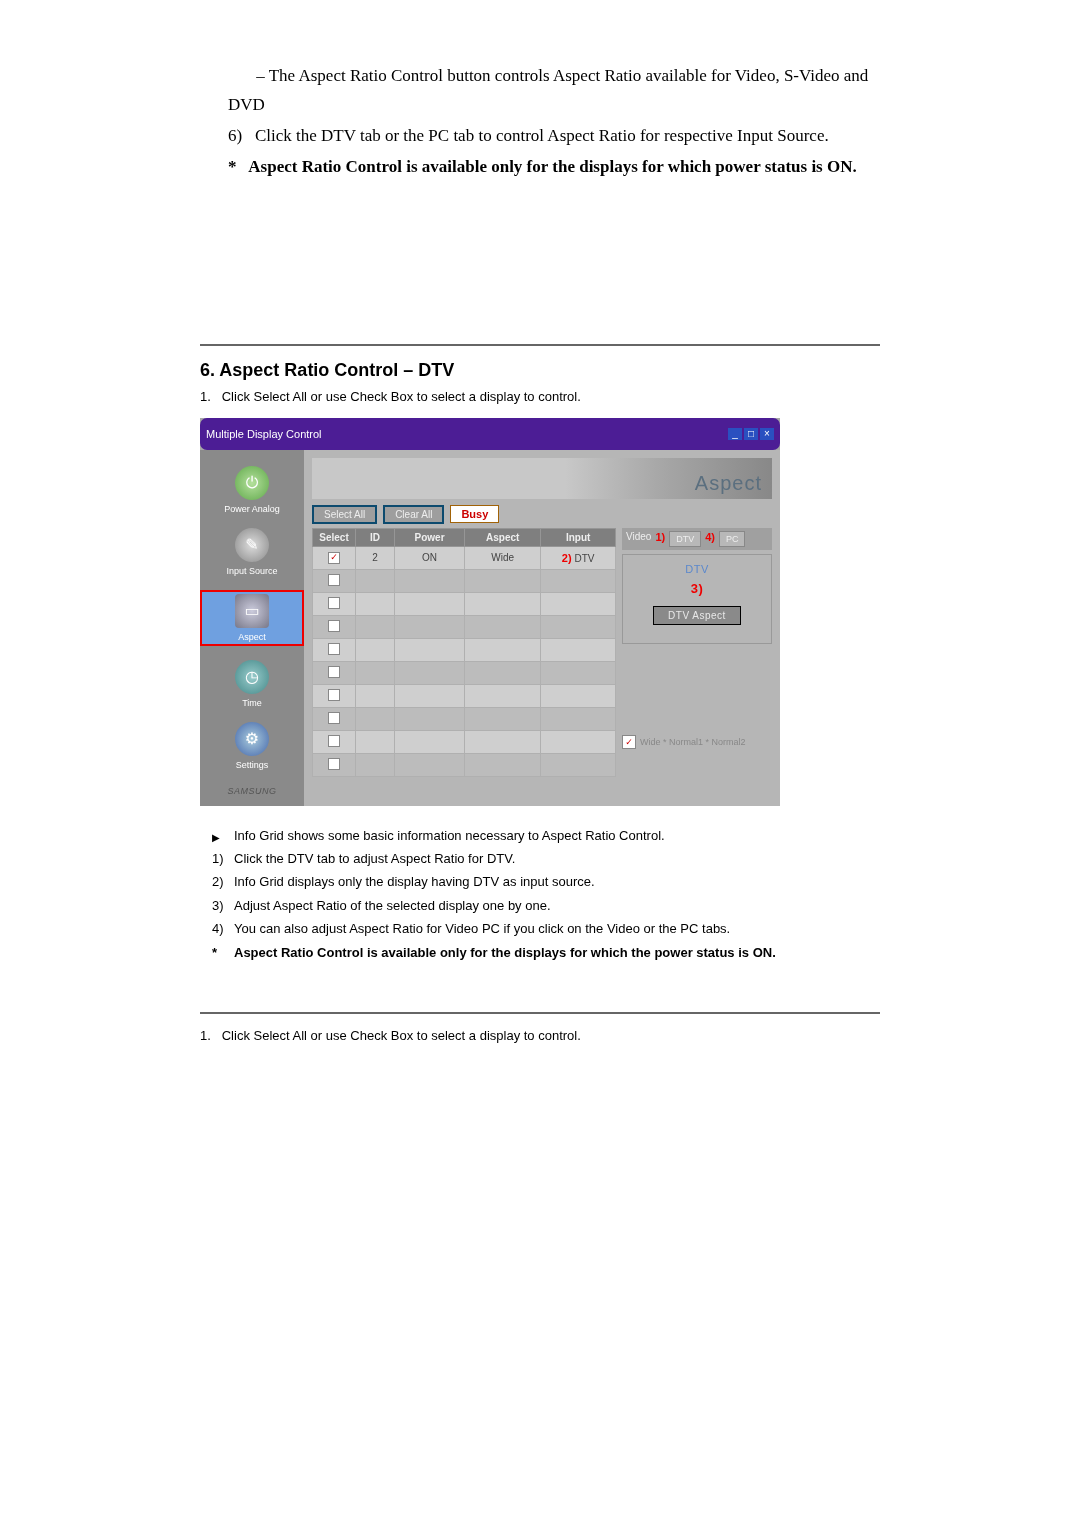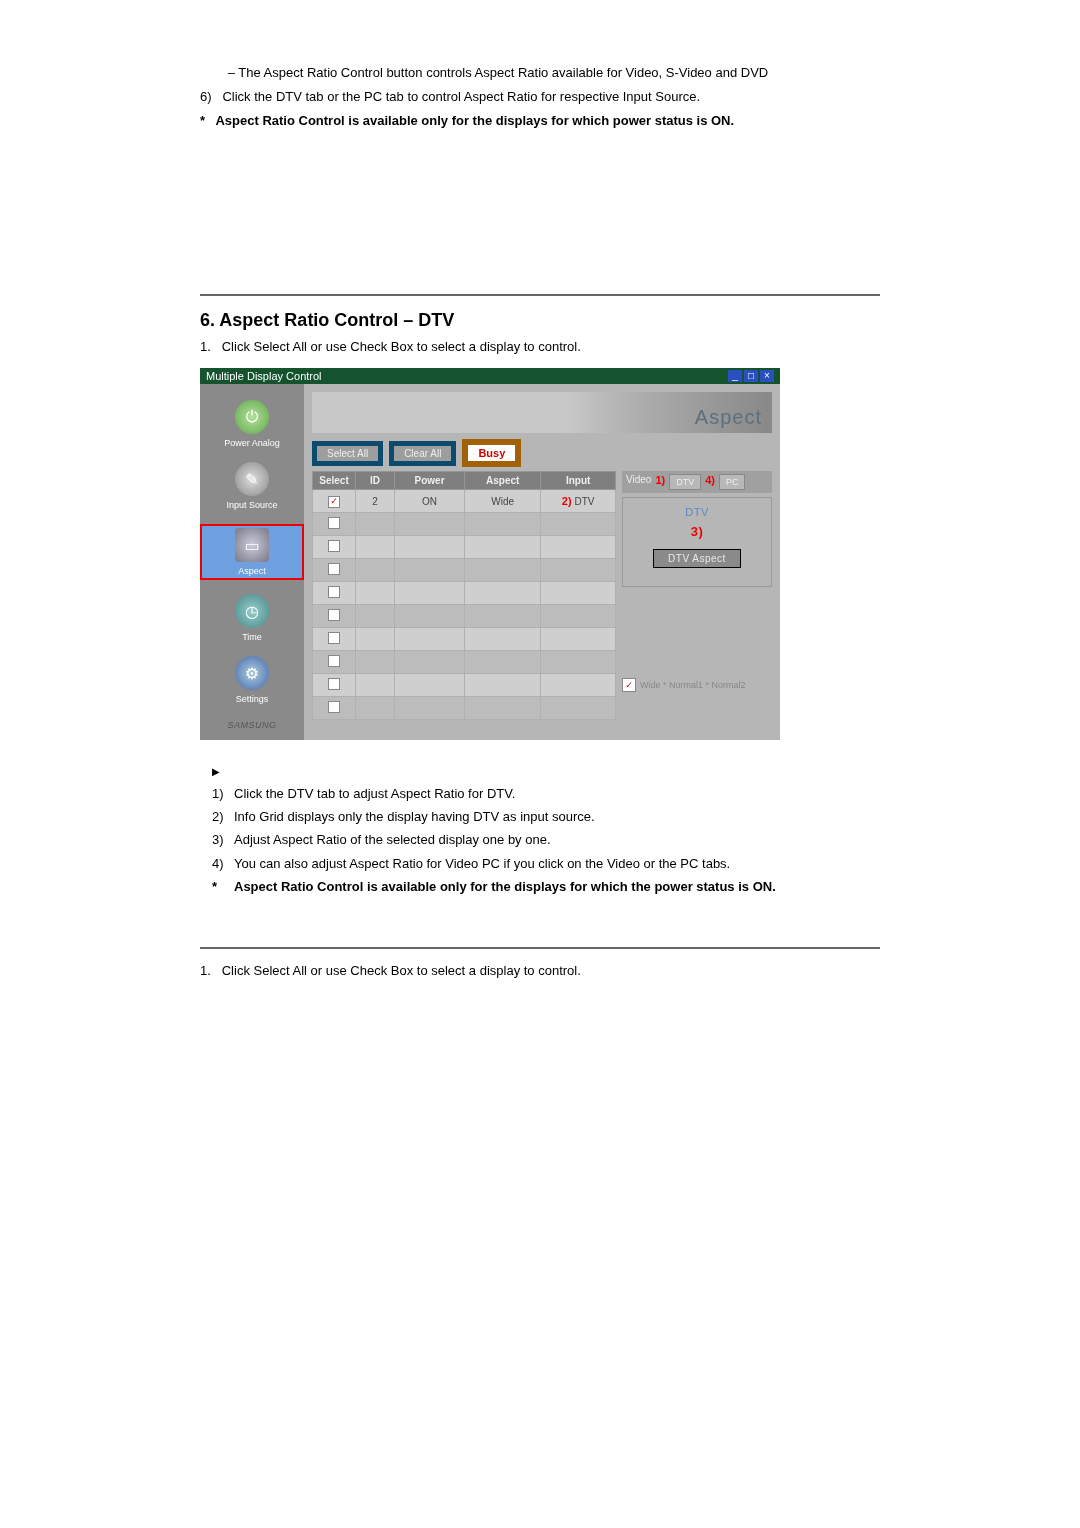"– The Aspect Ratio Control" .intro-block { font-family: none -> Liberation Serif, serif; font-size: 13px -> 17px; margin-left: 0 -> 28px }
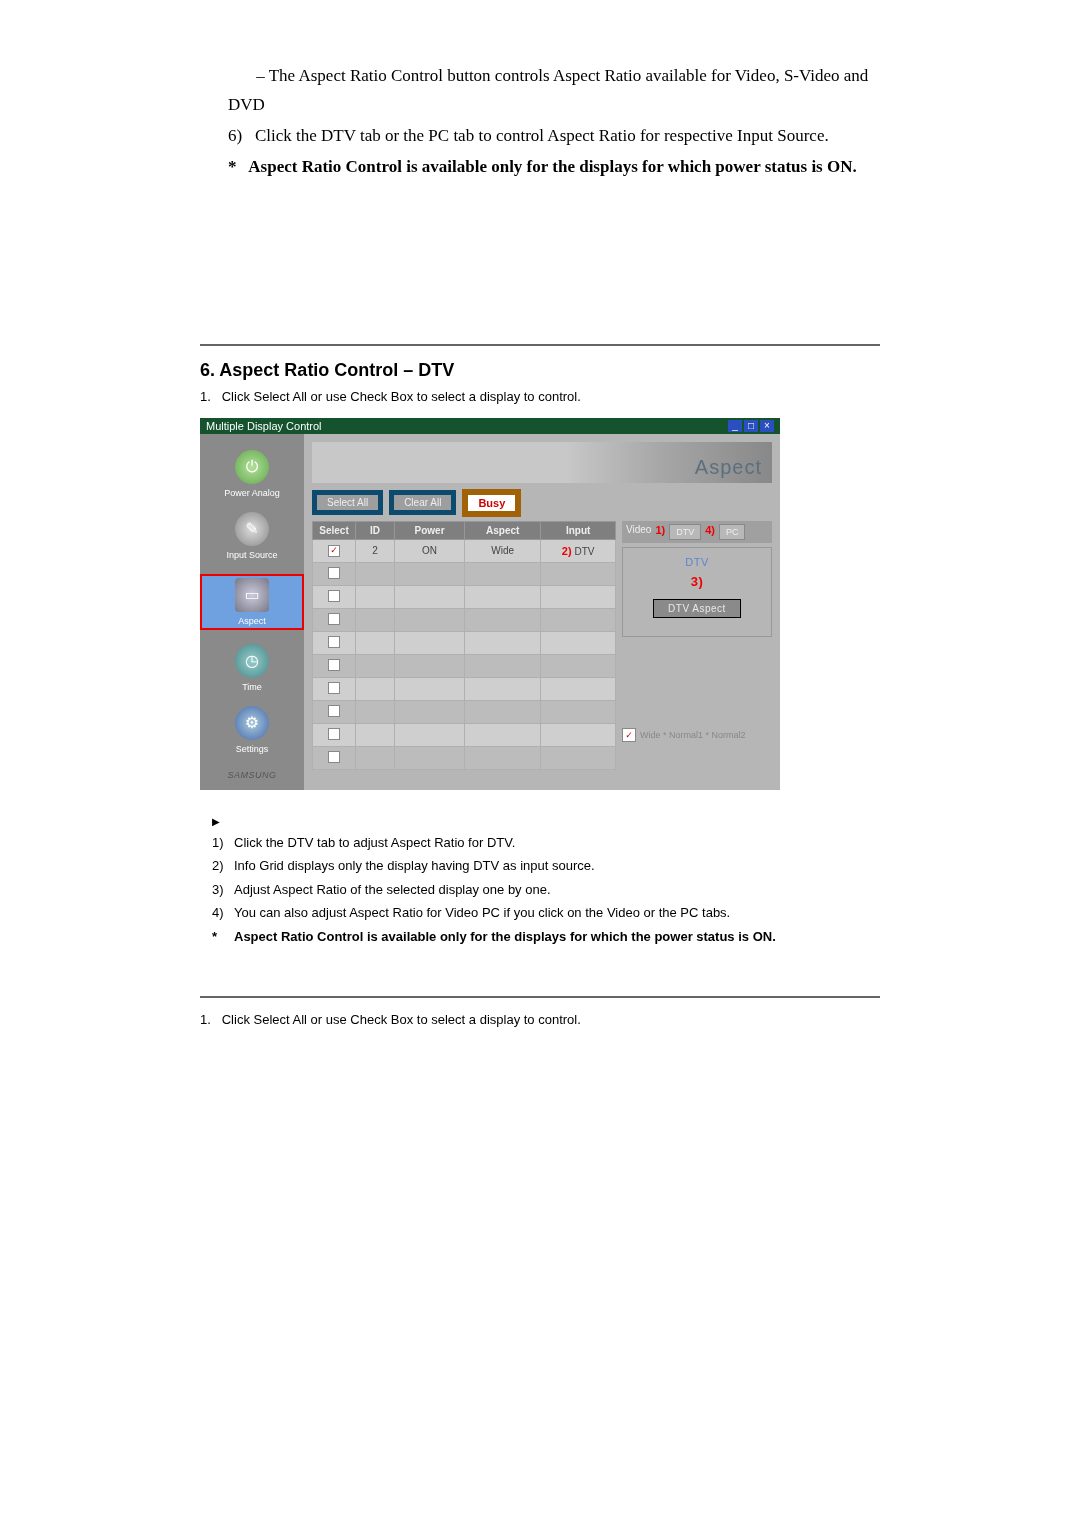"Multiple Display Control" .shot-titlebar { background: #14532d -> #4c1d95; border-radius: none -> 7px; padding: 2px 6px -> 10px 6px }
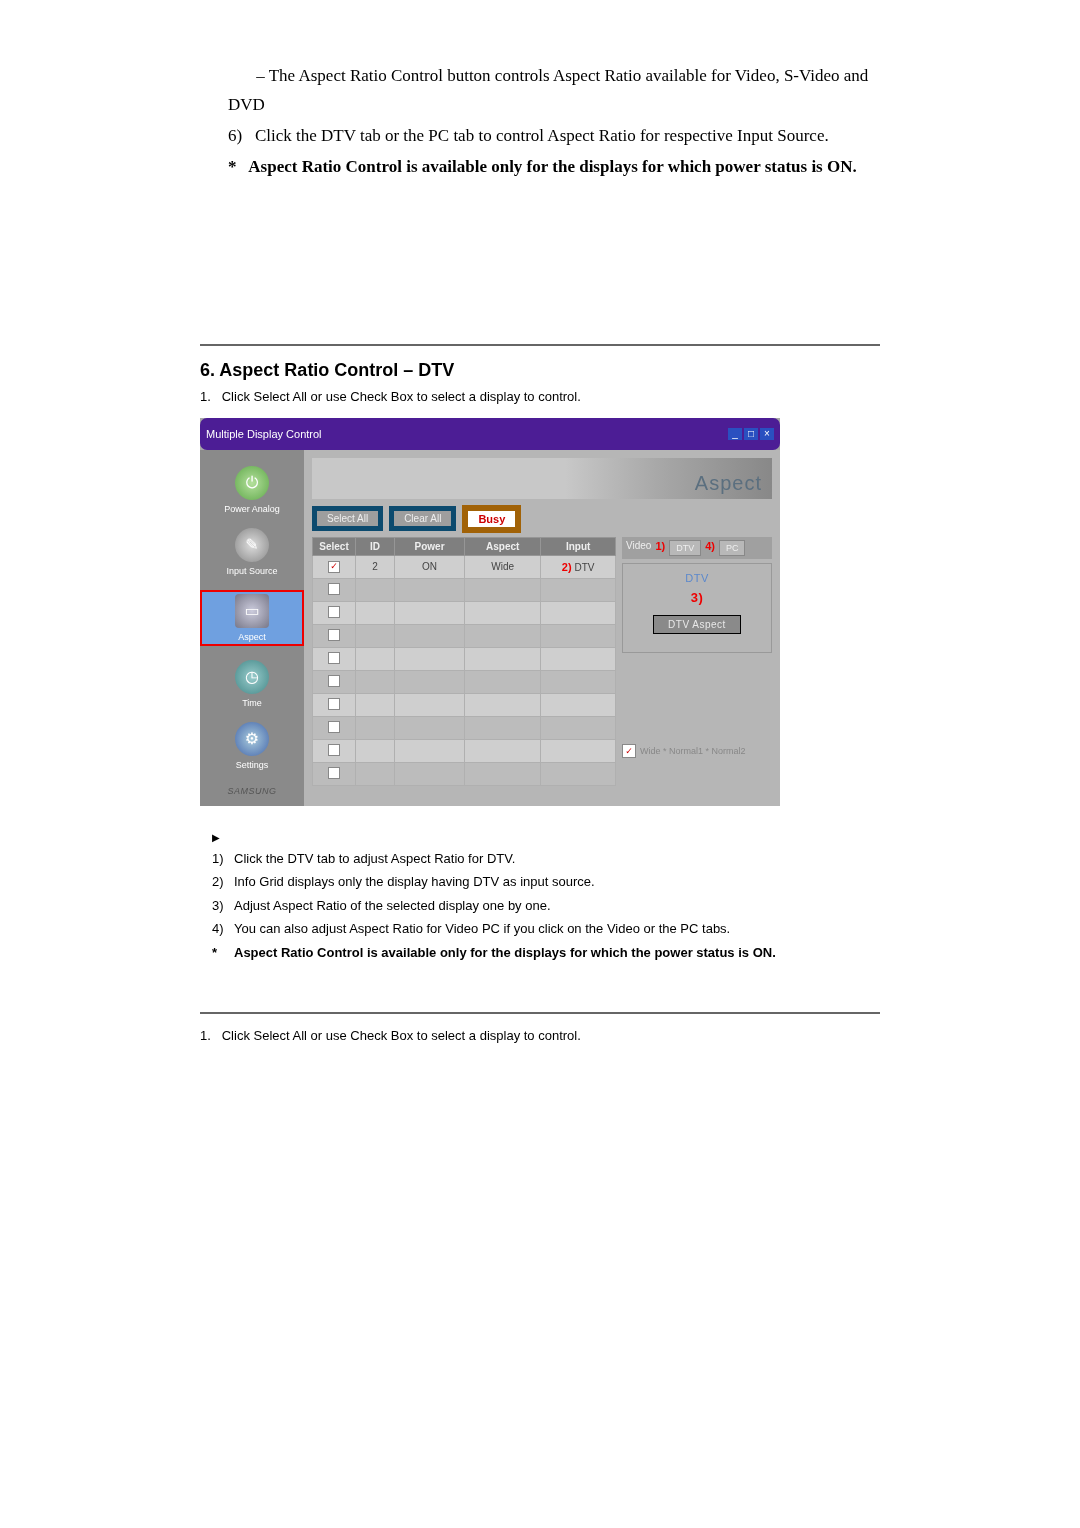"Select All" .toolbar .btn { border: 5px solid #0c4a6e -> 2px solid #0c4a6e }
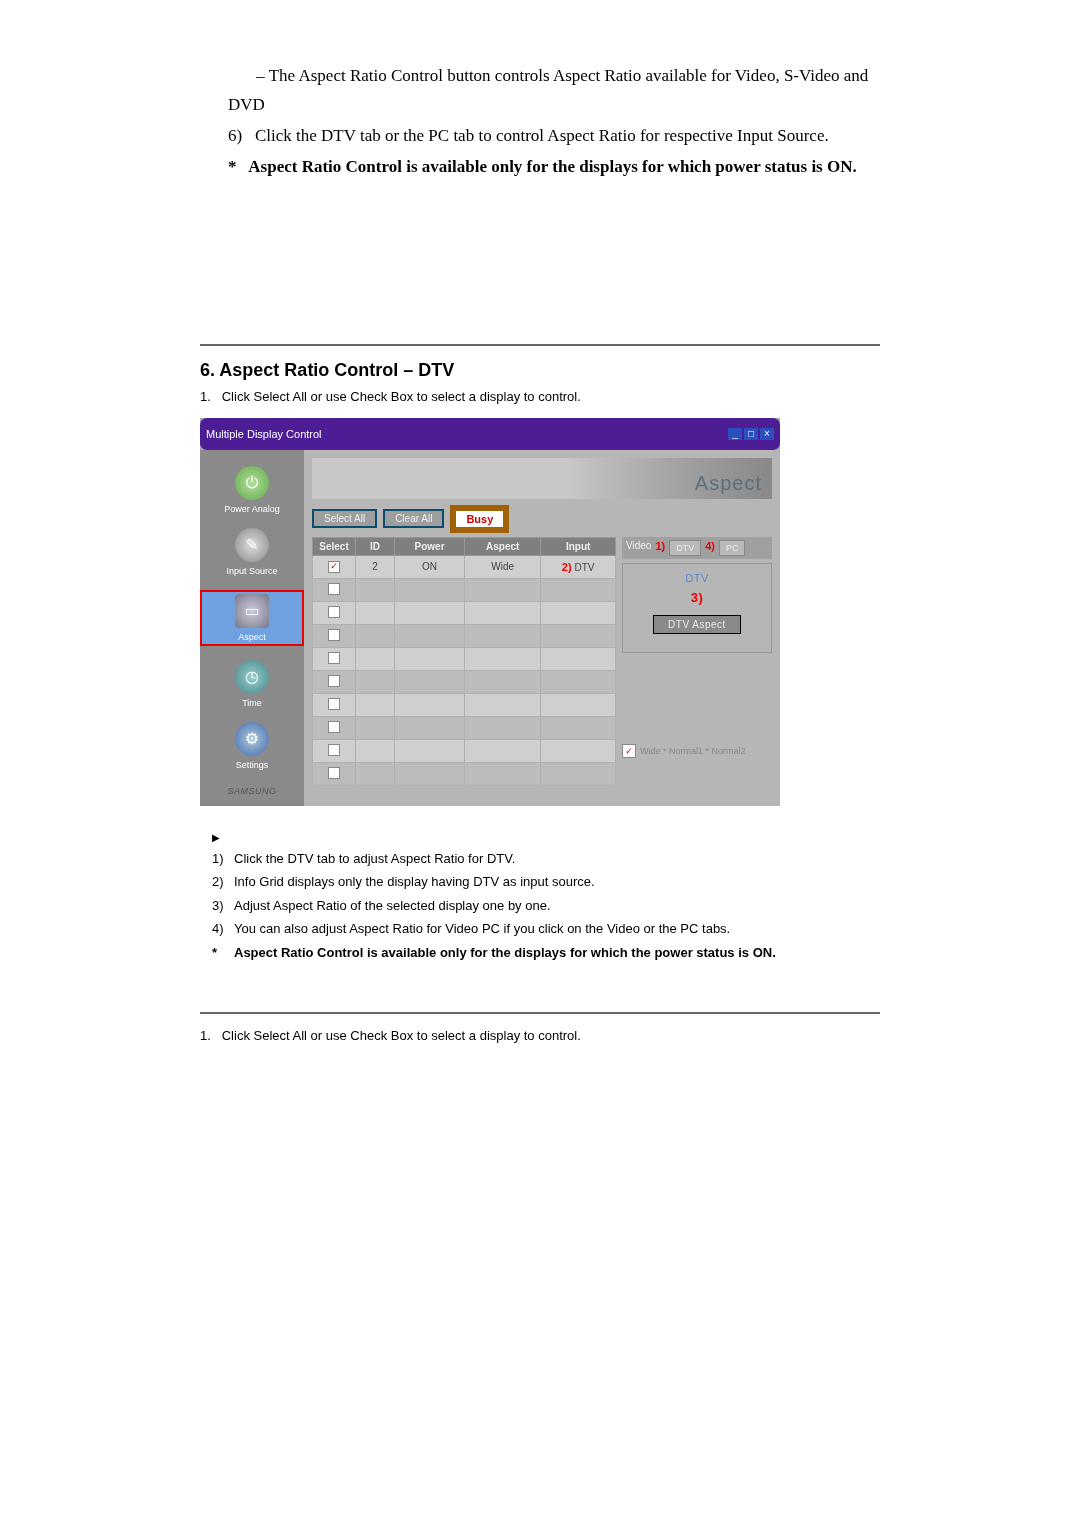"Busy" .toolbar .busy { border: 6px solid #a16207 -> 1px solid #a16207 }
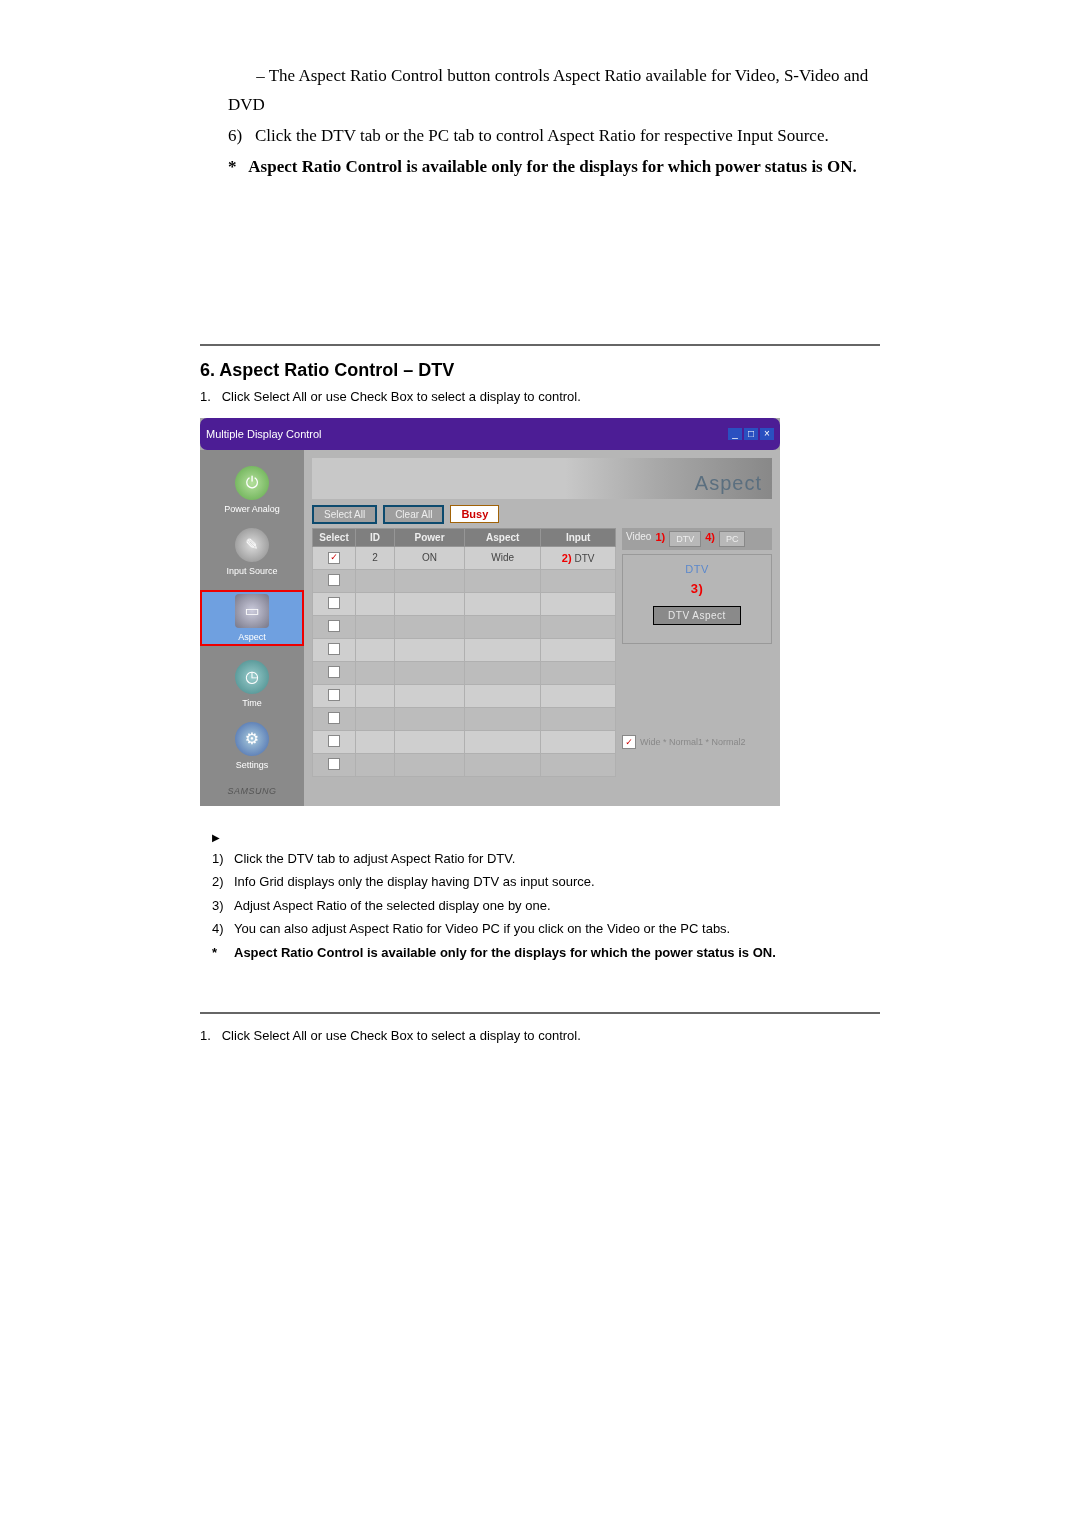"Info Grid shows some basic" span { html: none -> <span>Info Grid shows some basic information necessary to Aspect Ratio Control.</span> }
